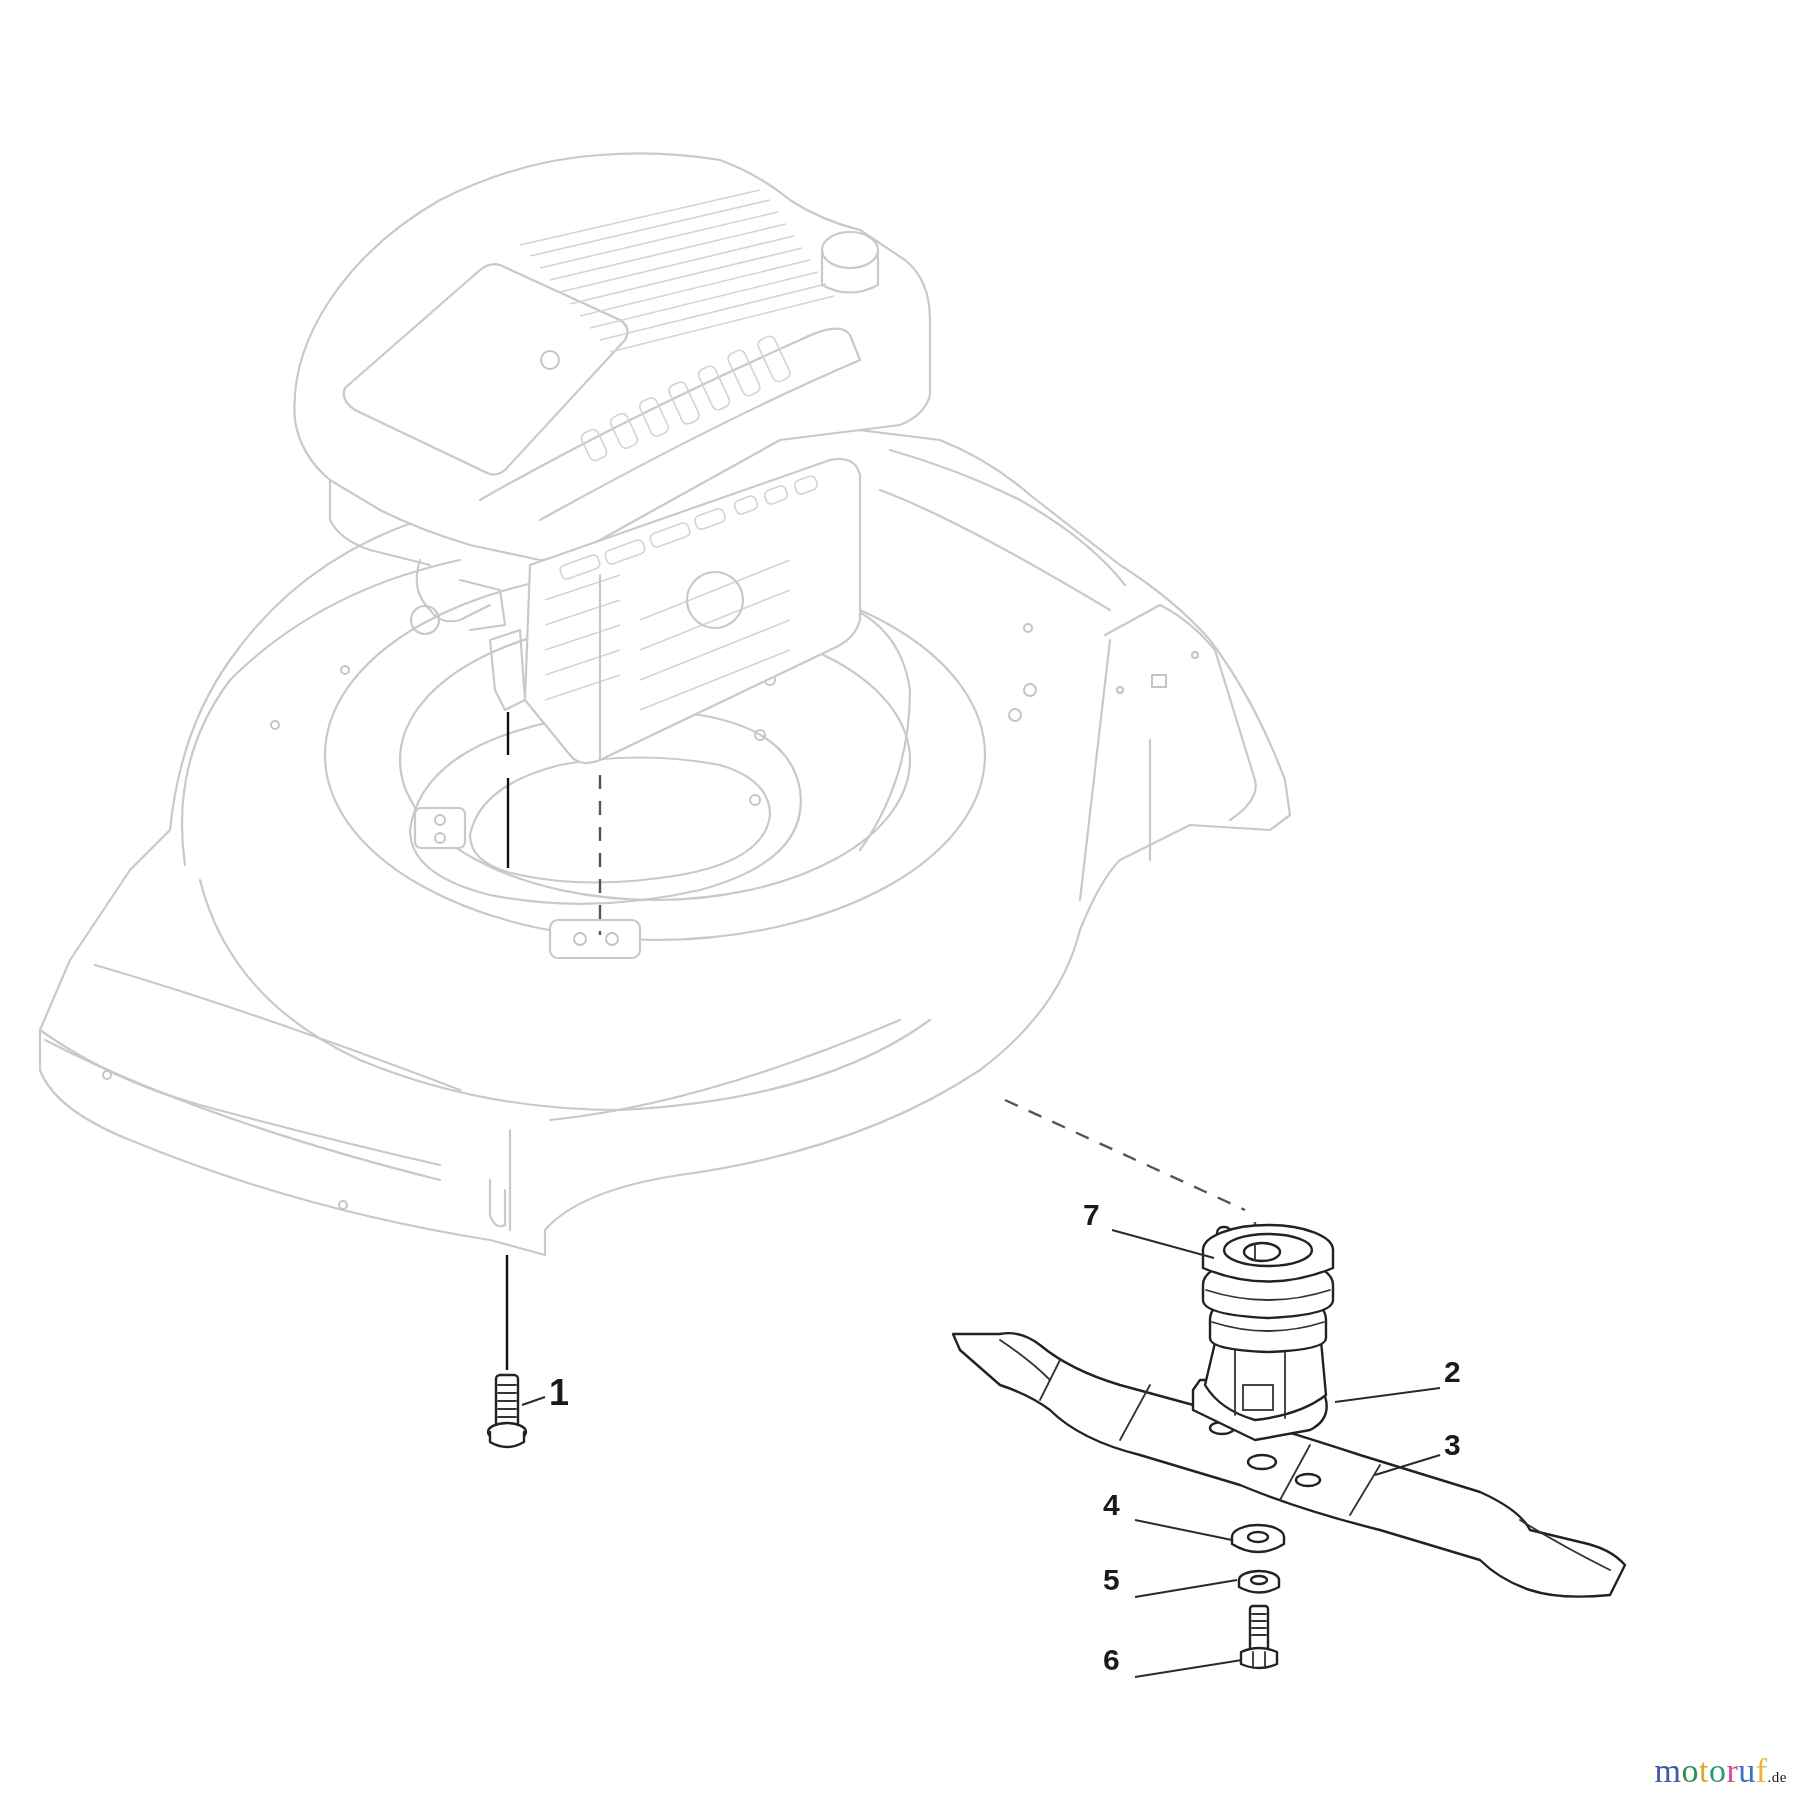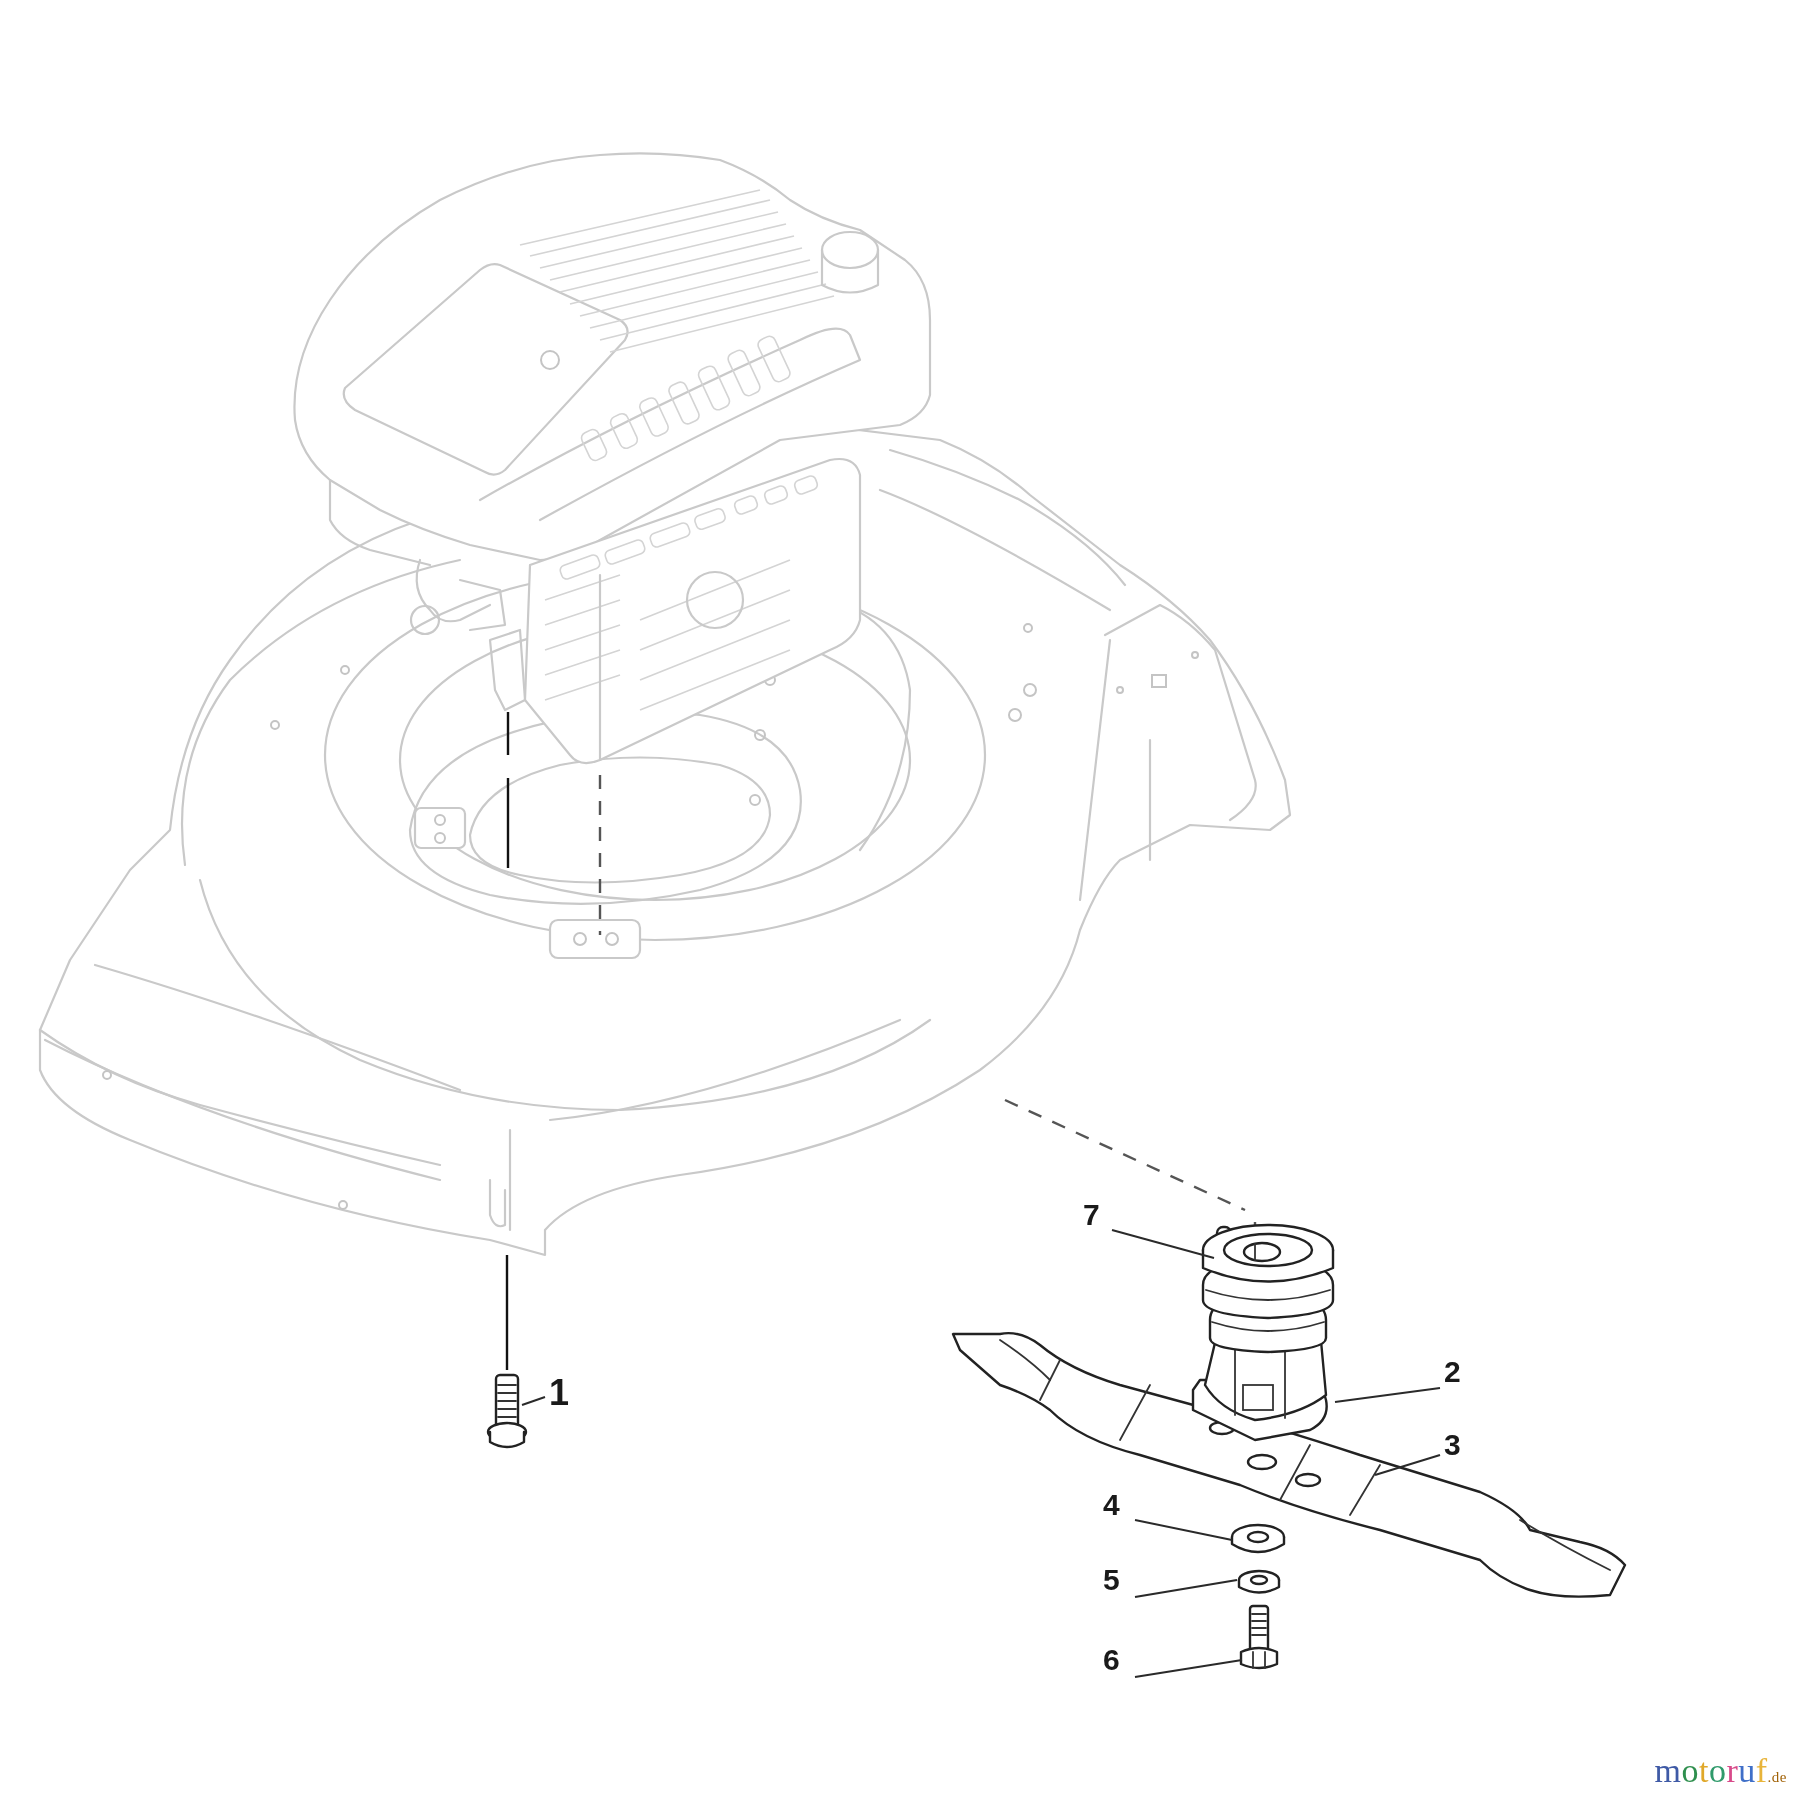".de" span.tld { color: #a16207 -> #0f172a }
